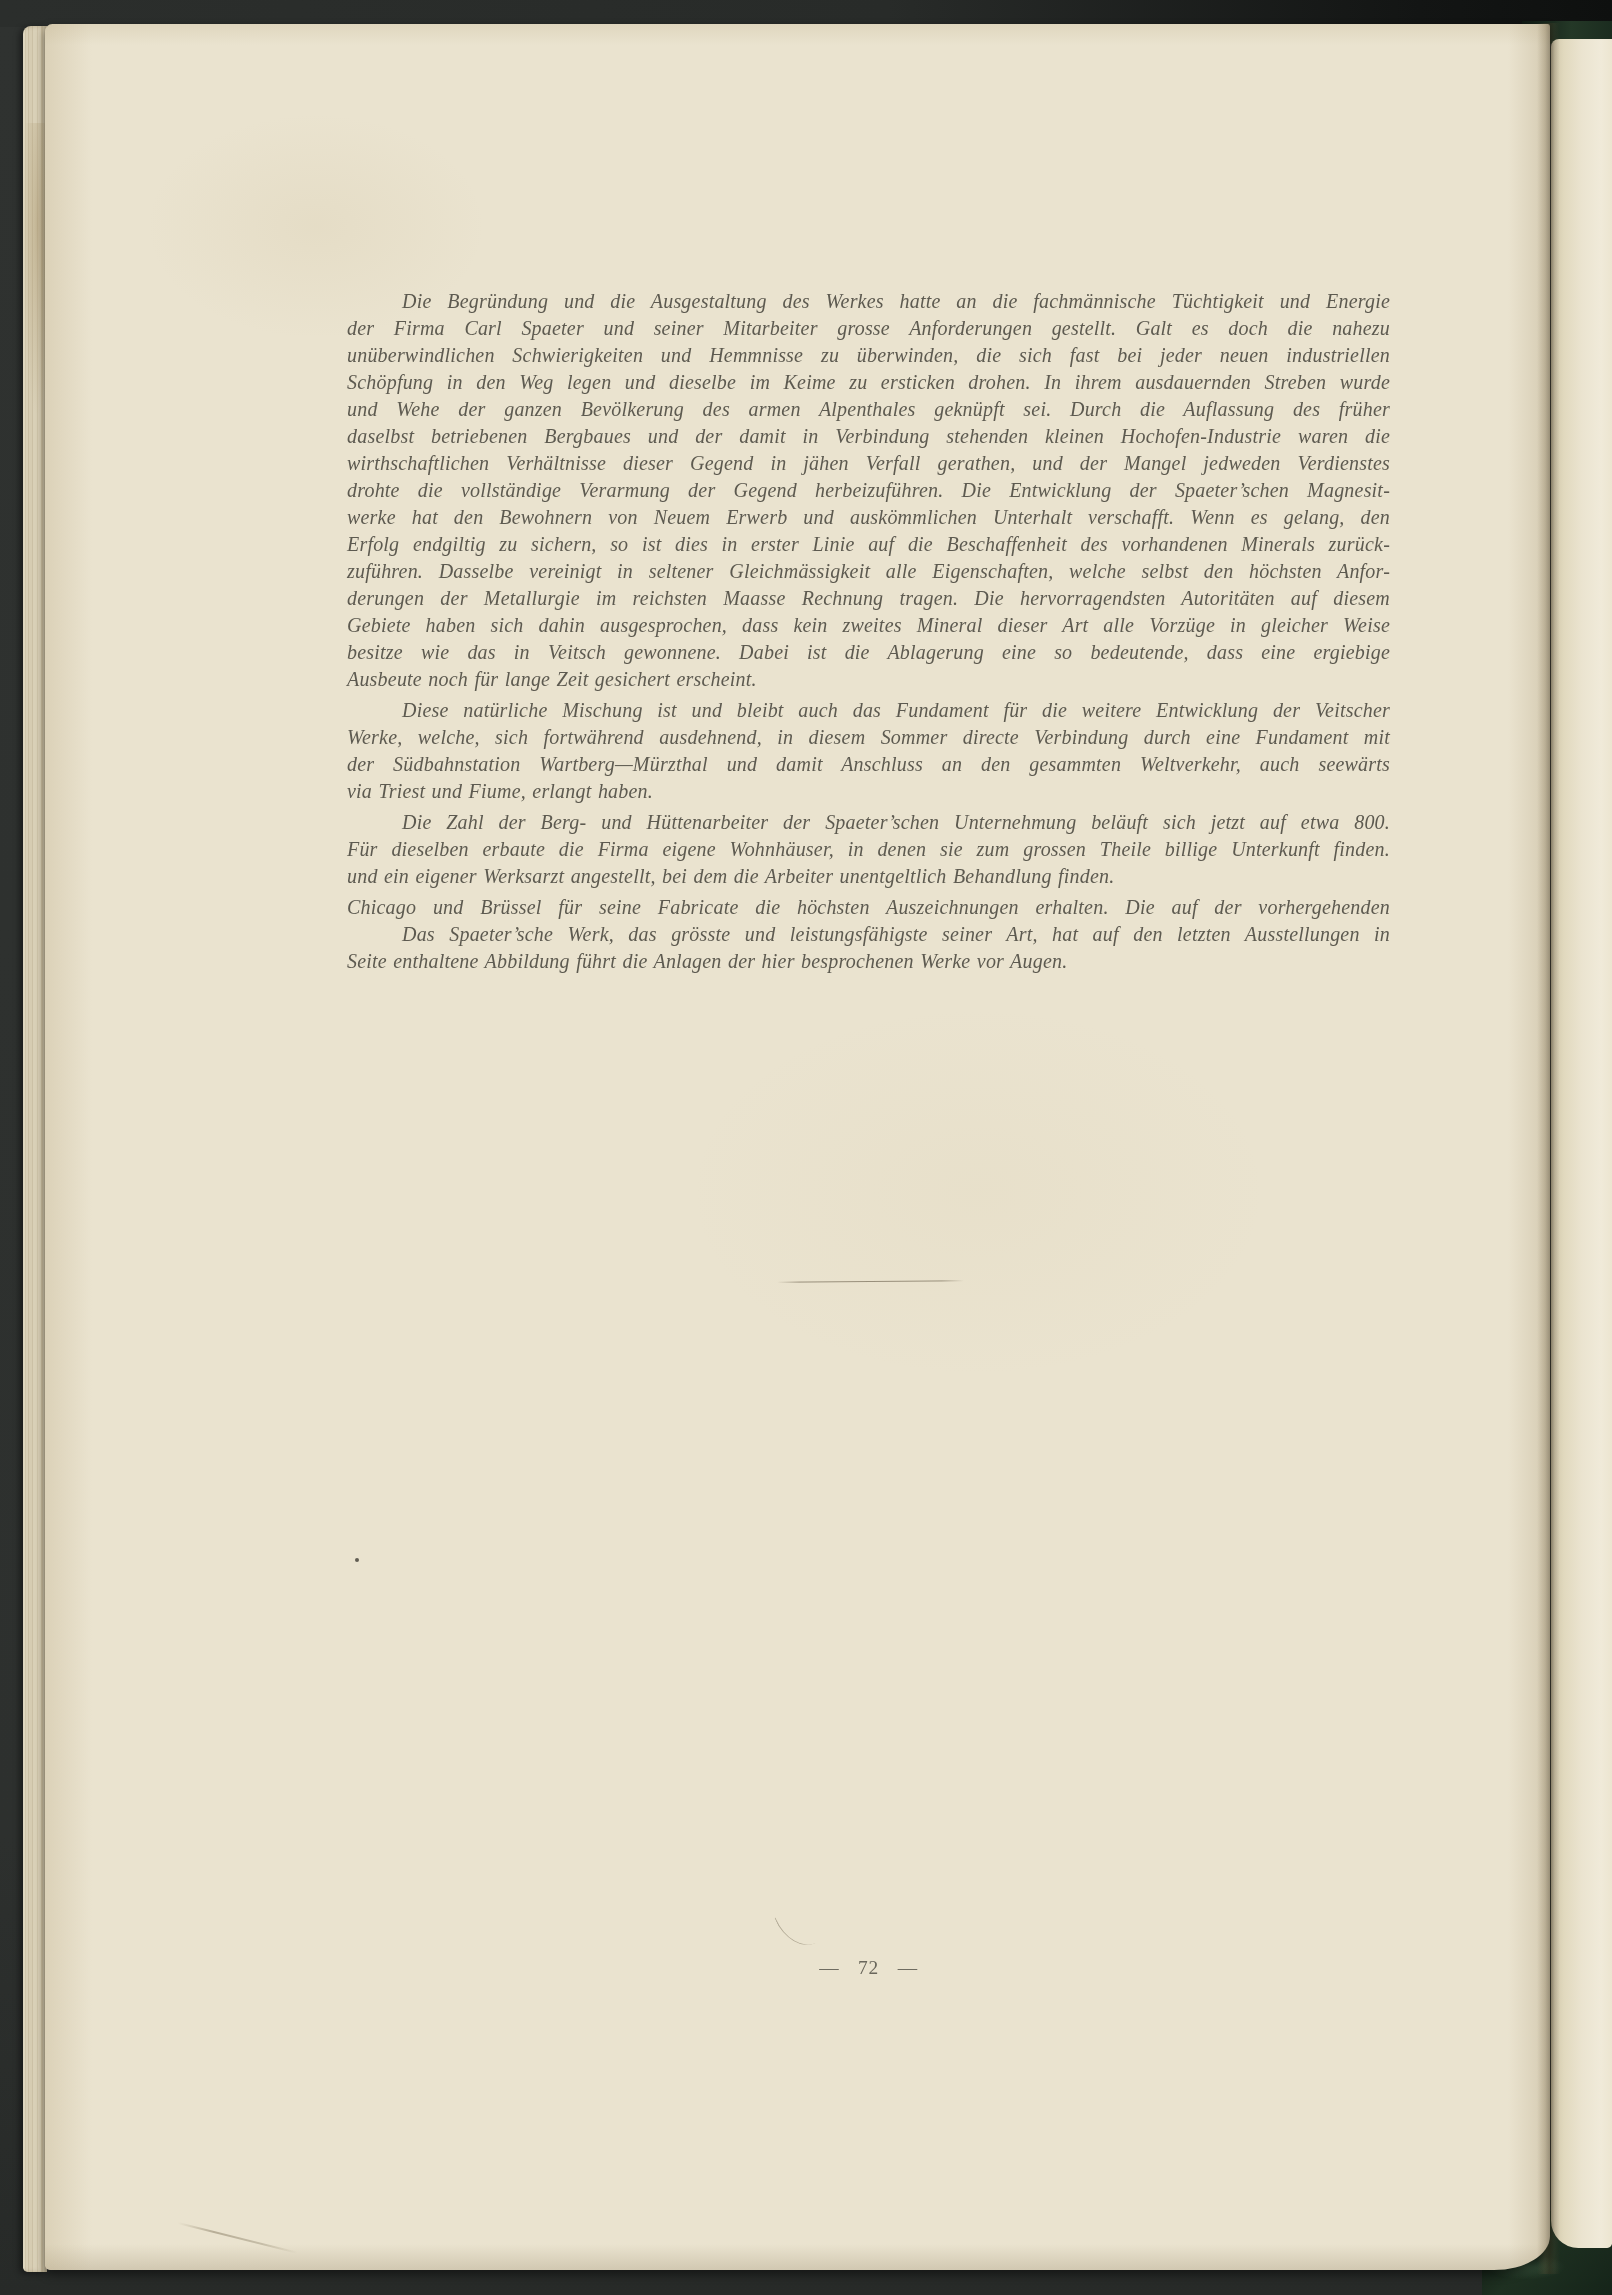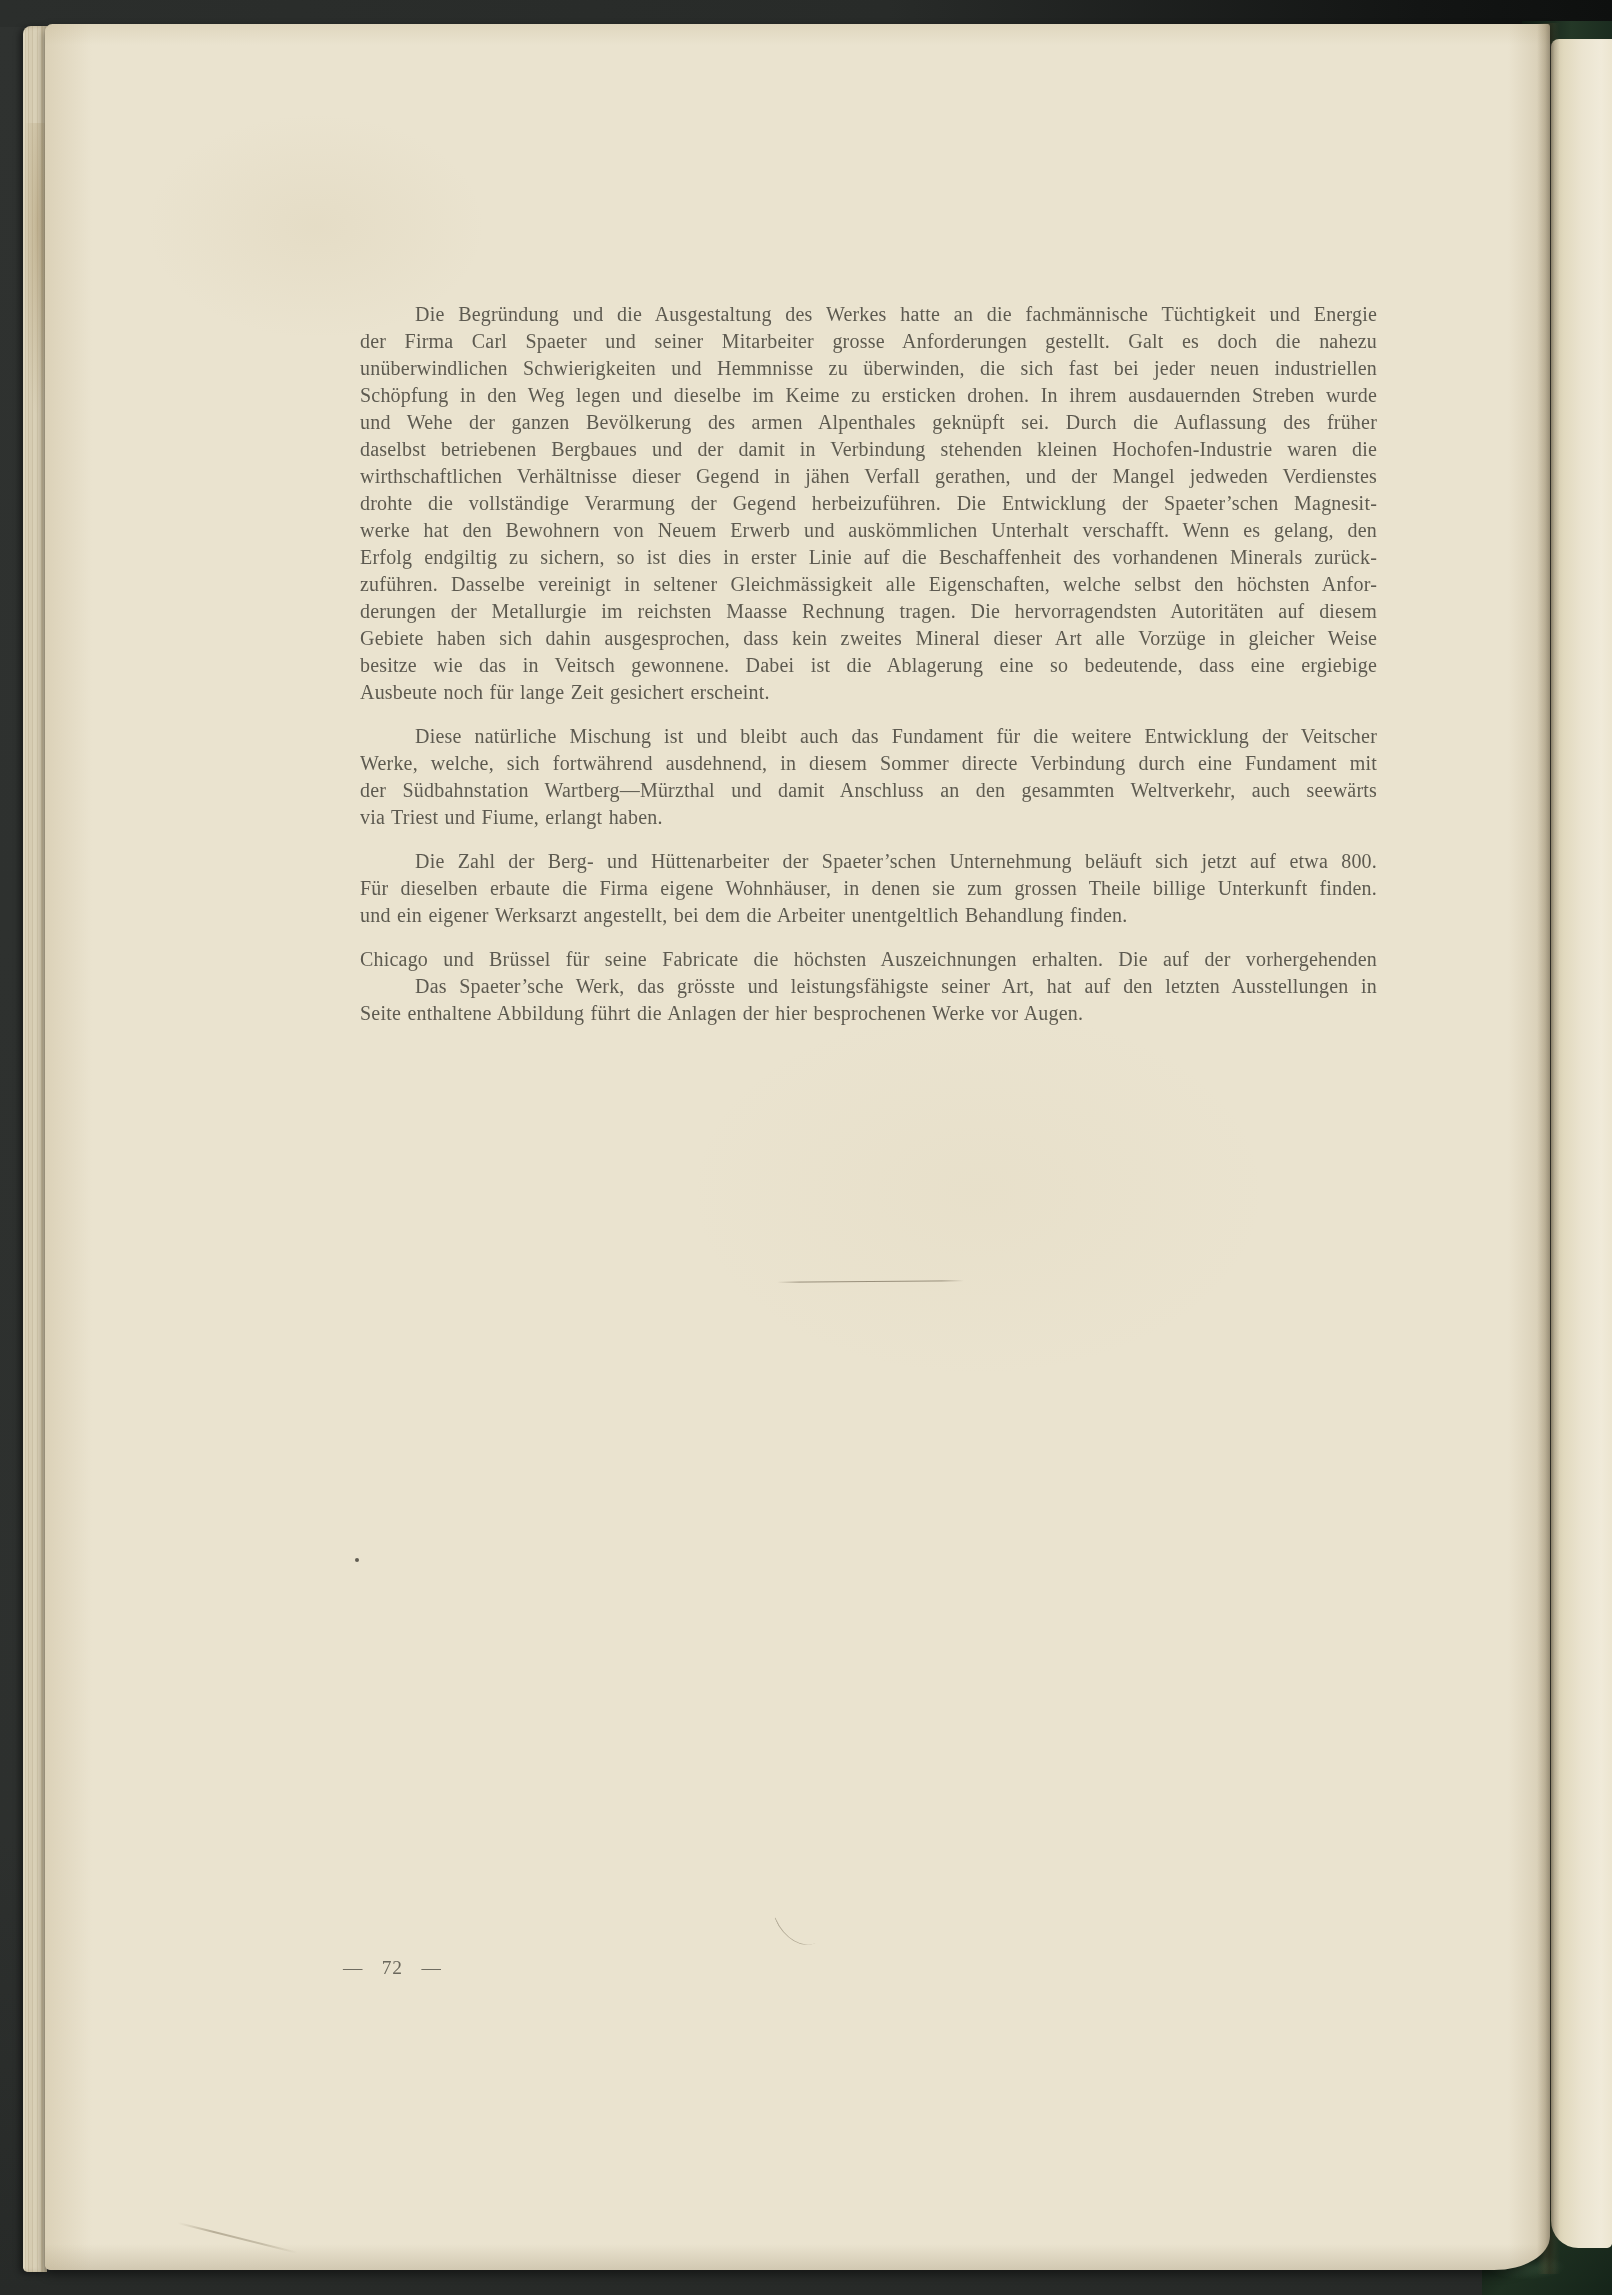"Die Begründung und die Ausgestaltung" .para { font-style: none -> italic; margin: 17px -> 4px }
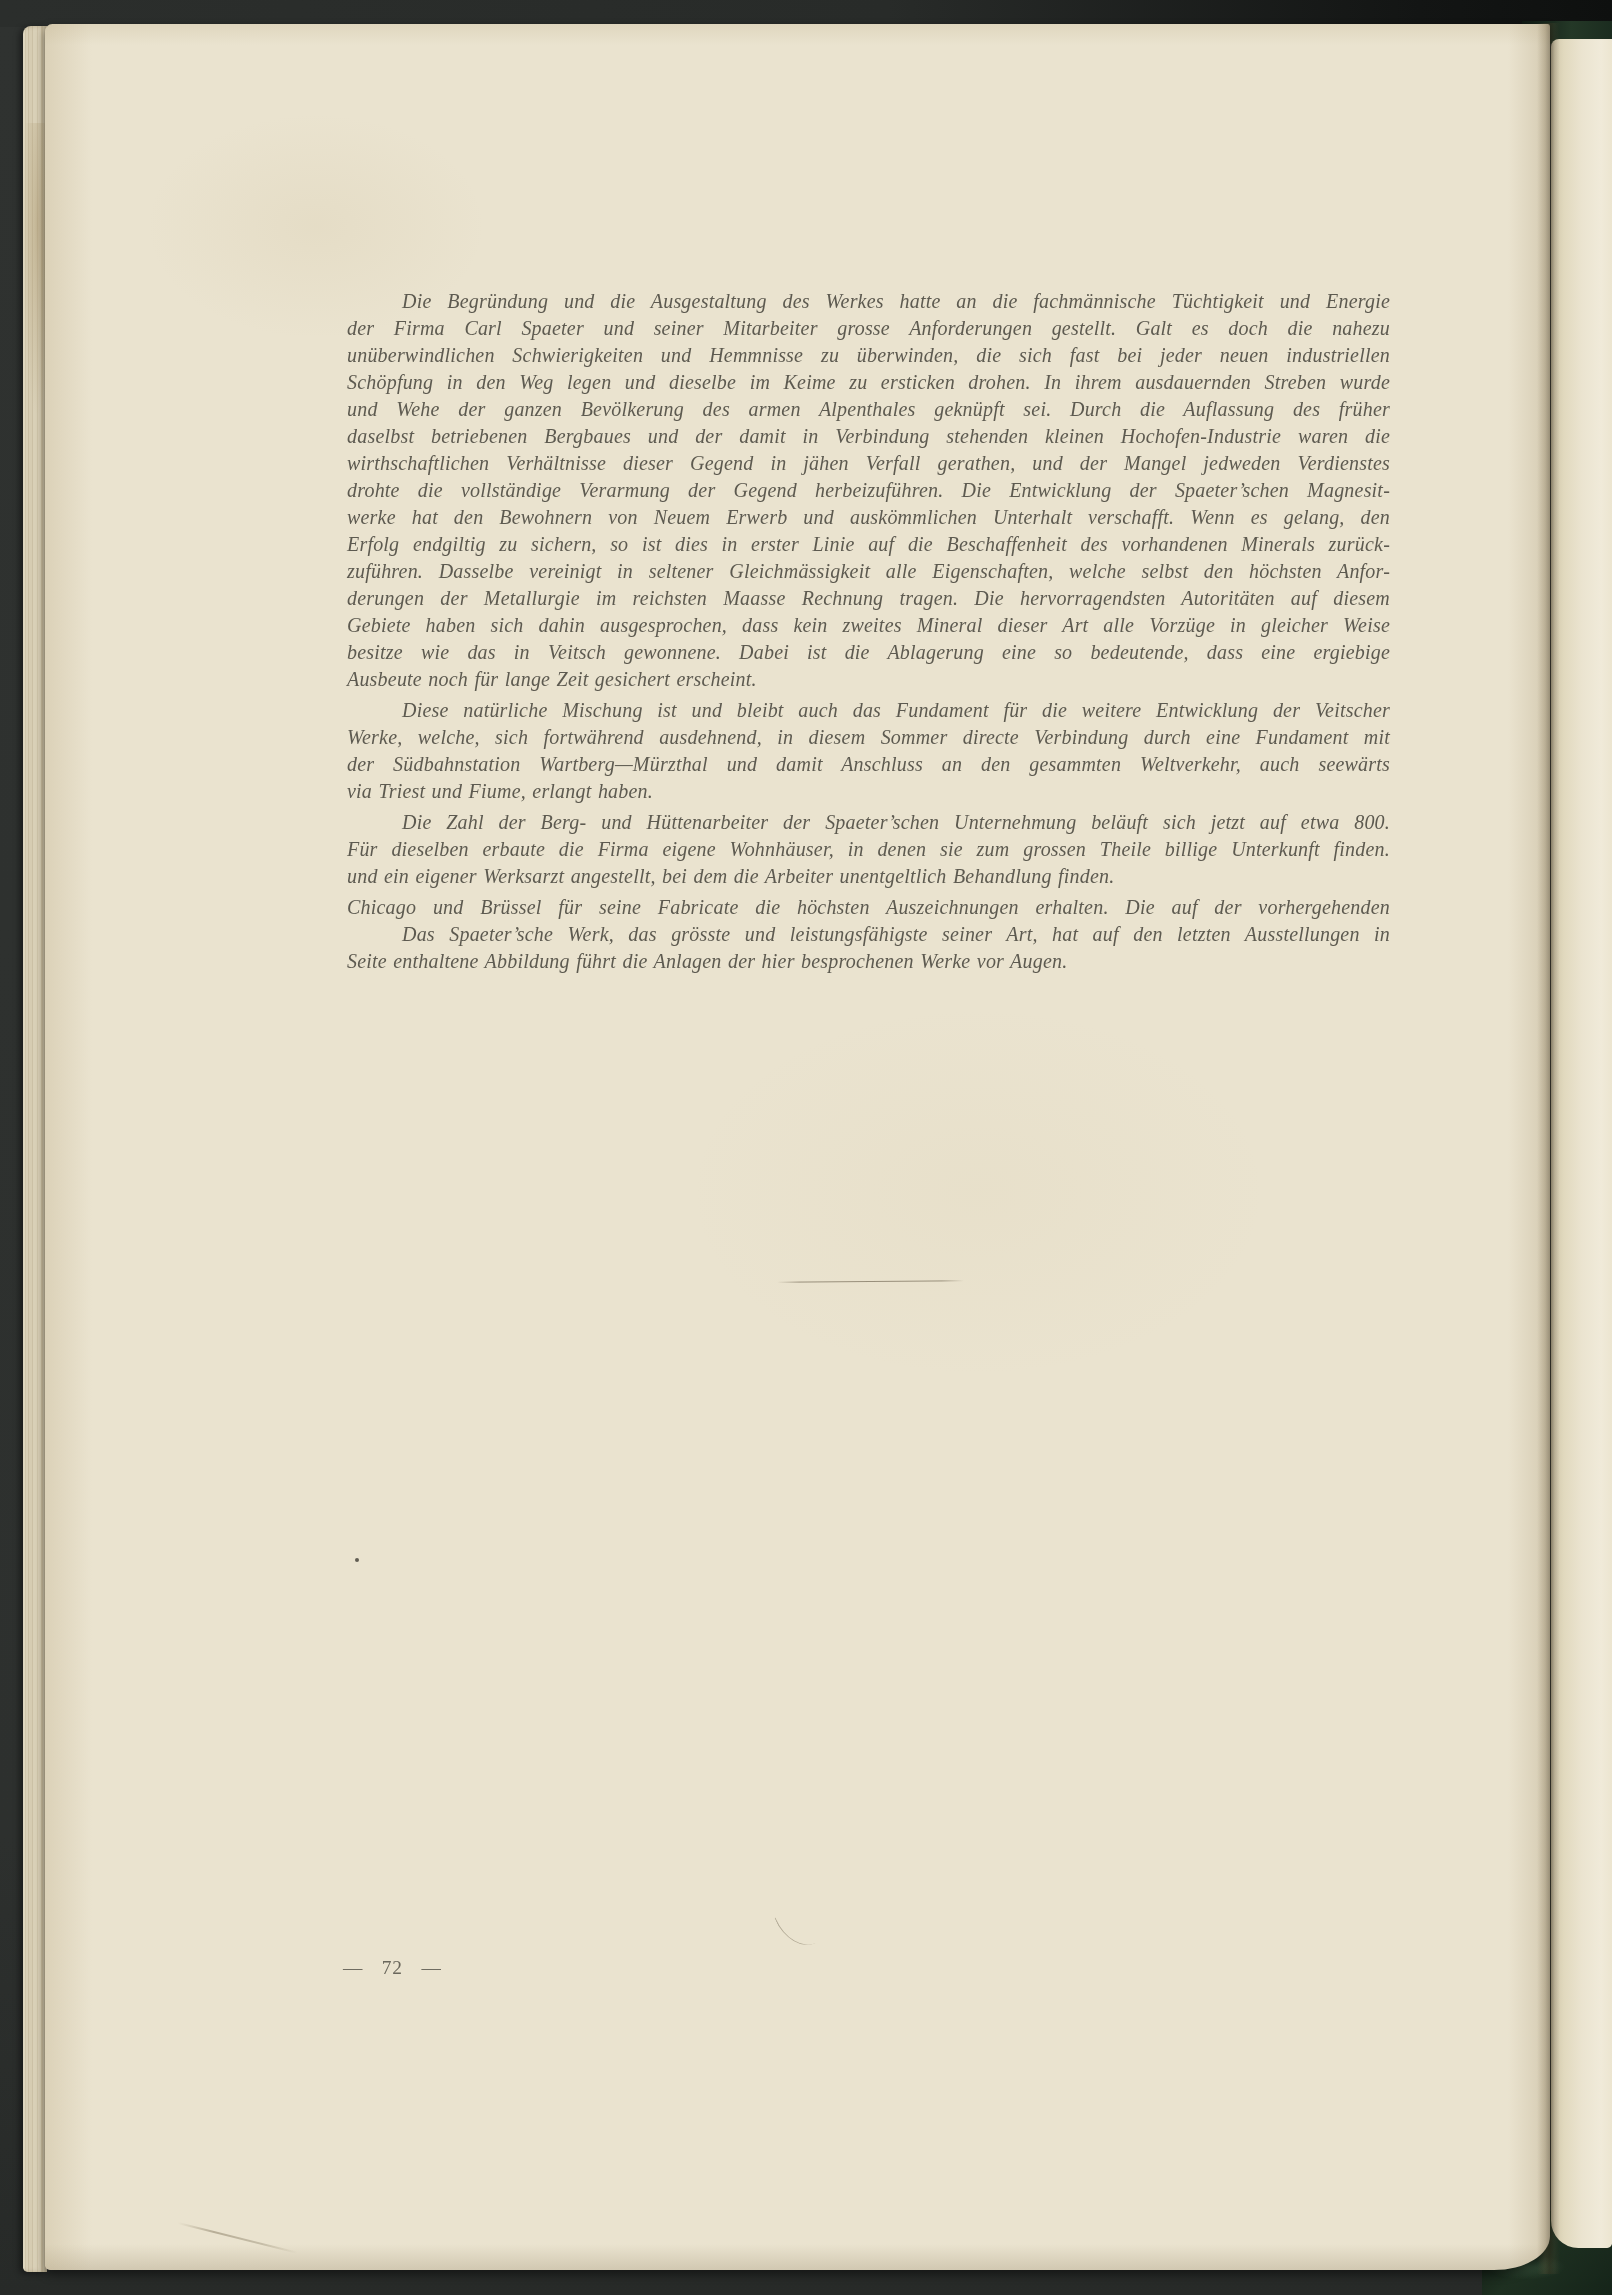"— 72 —" .page-number { text-align: left -> center }
